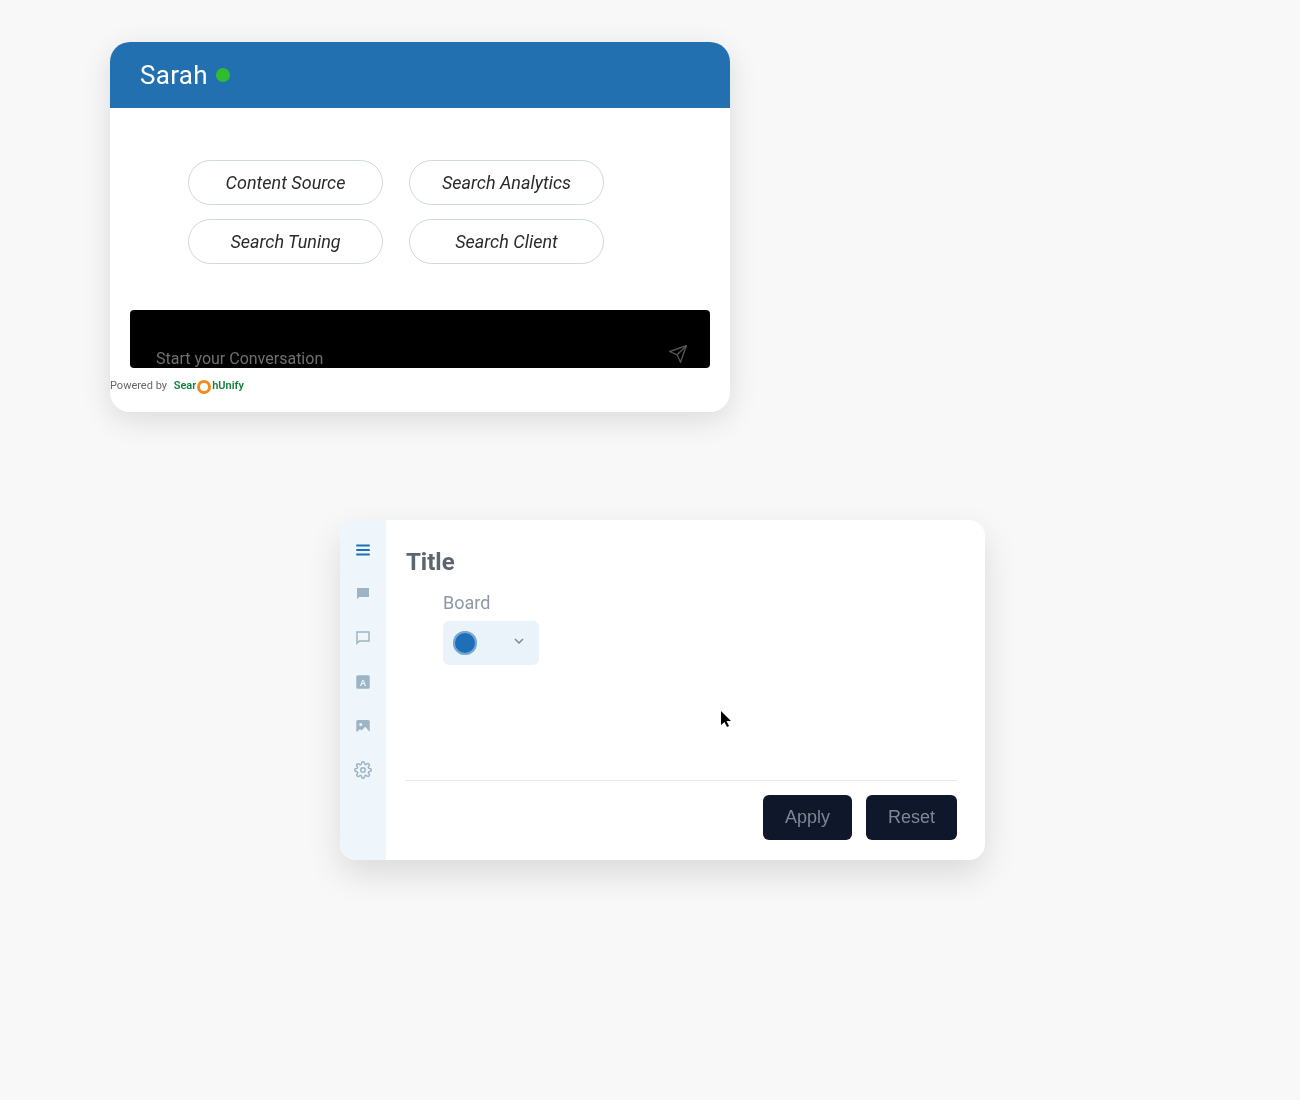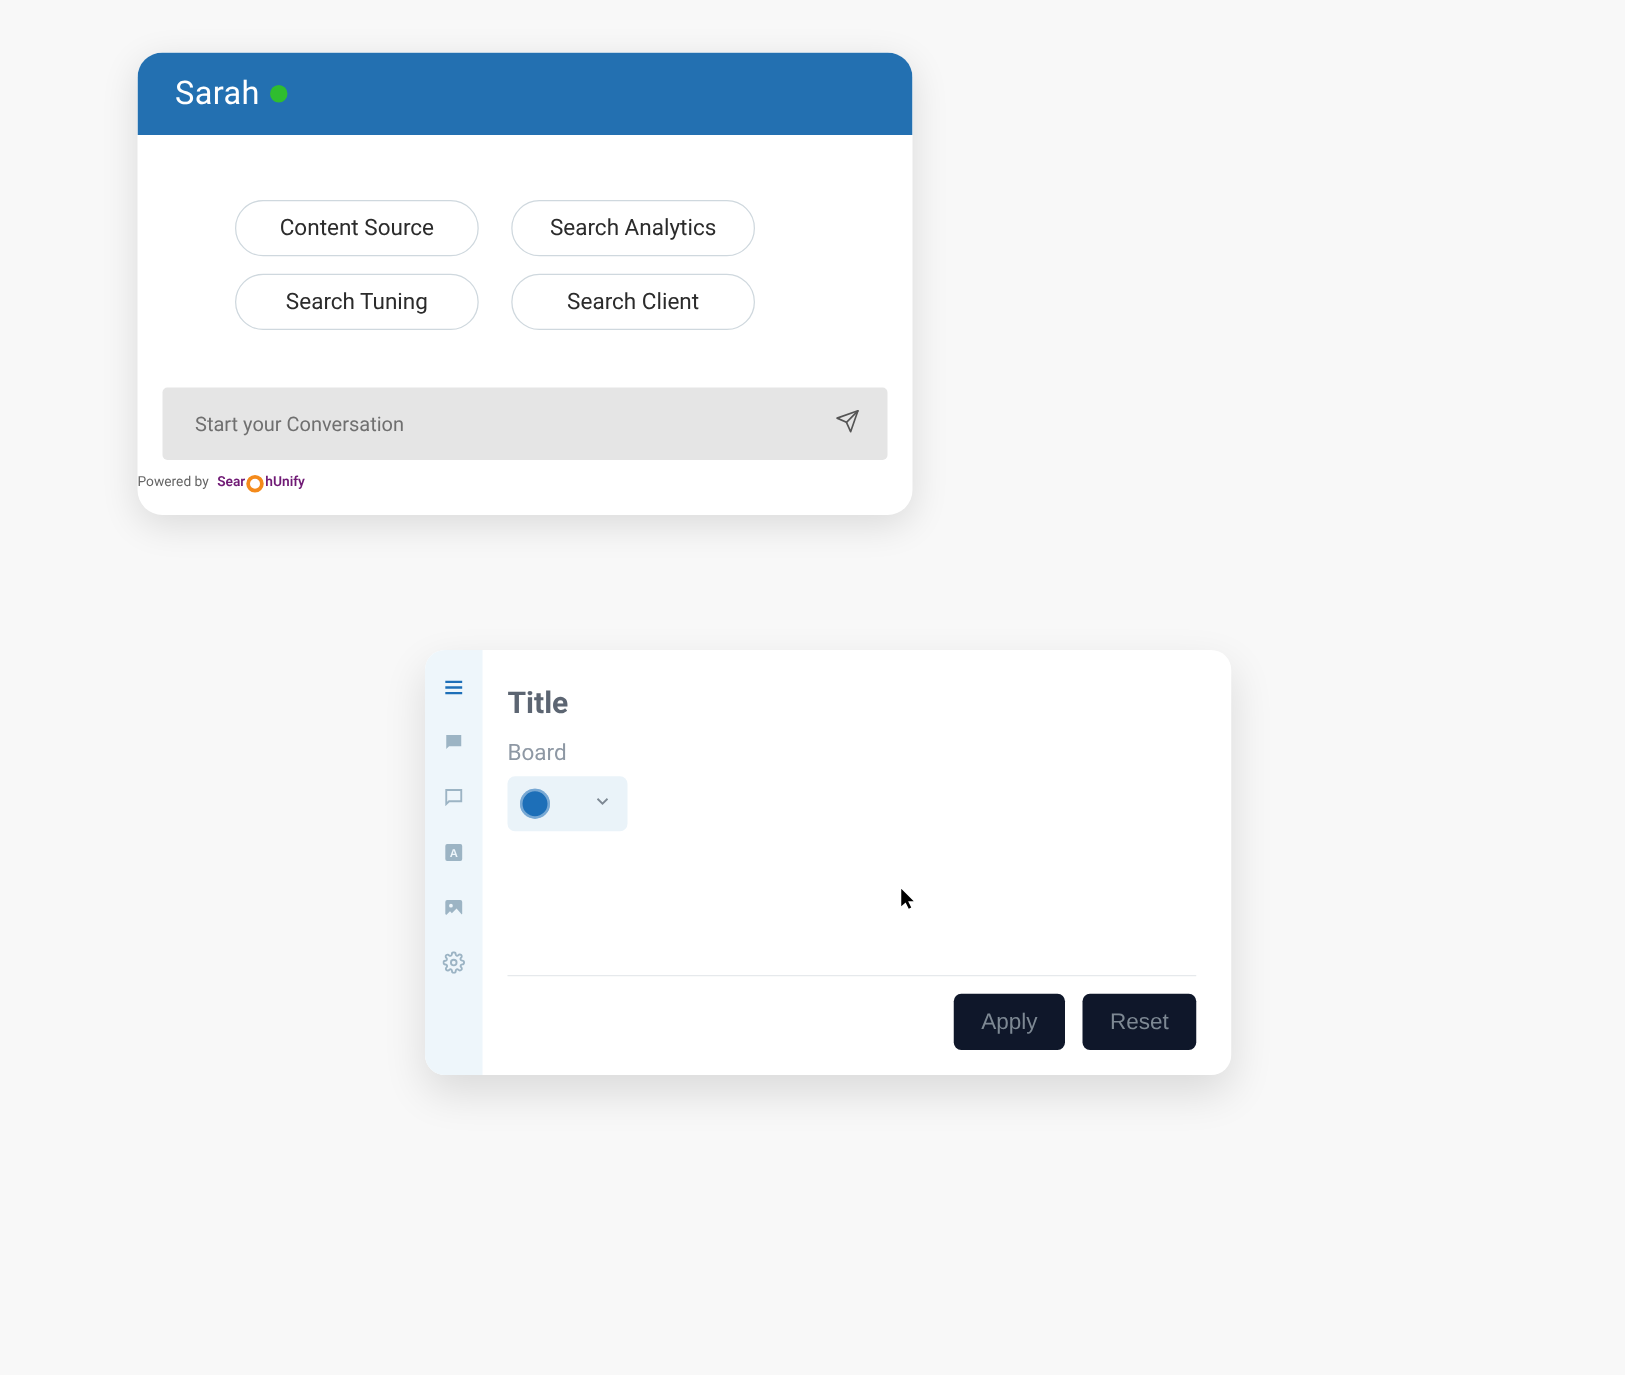"Content Source" .topics { font-style: none -> italic }
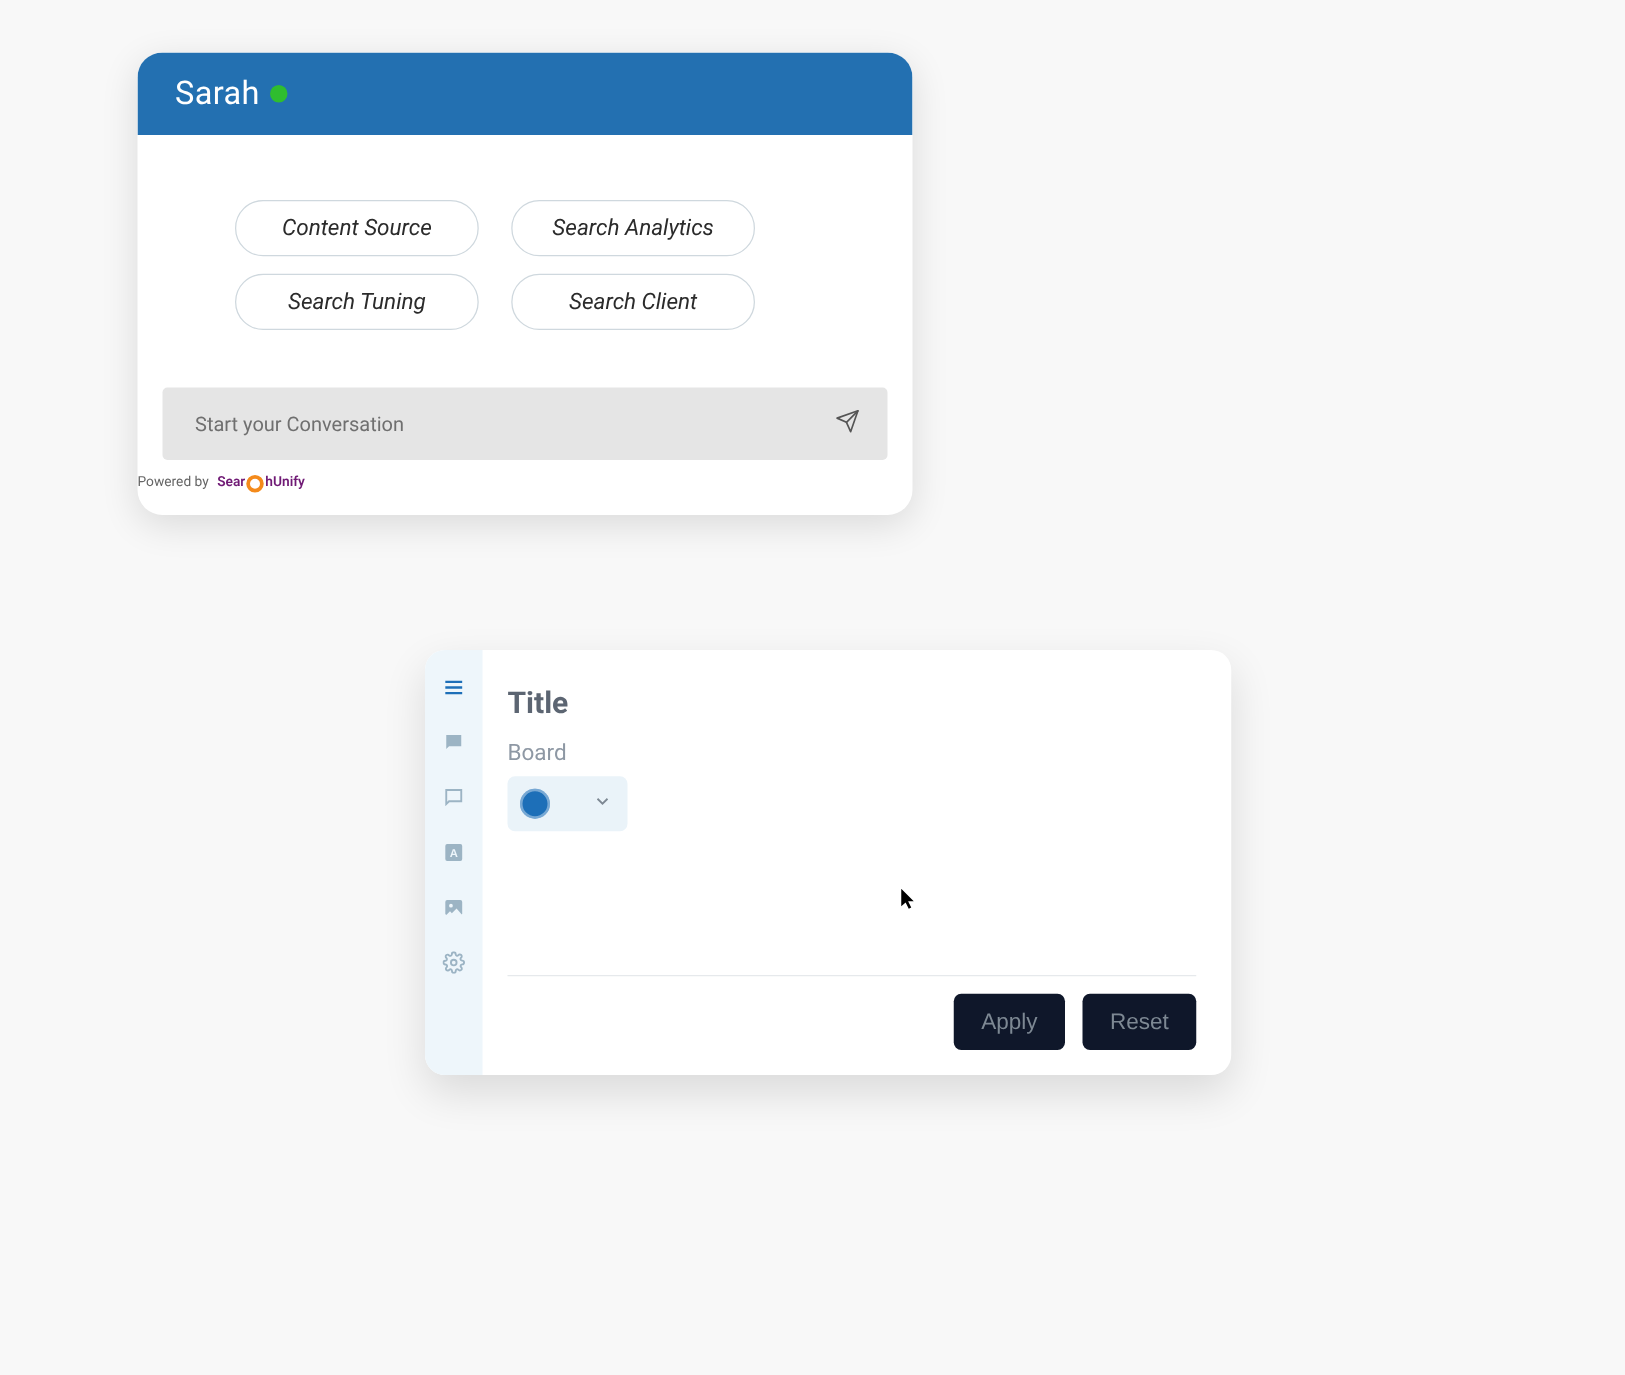"Start your Conversation" .input-row { align-items: center -> flex-end; background: #e5e5e5 -> #000000 }
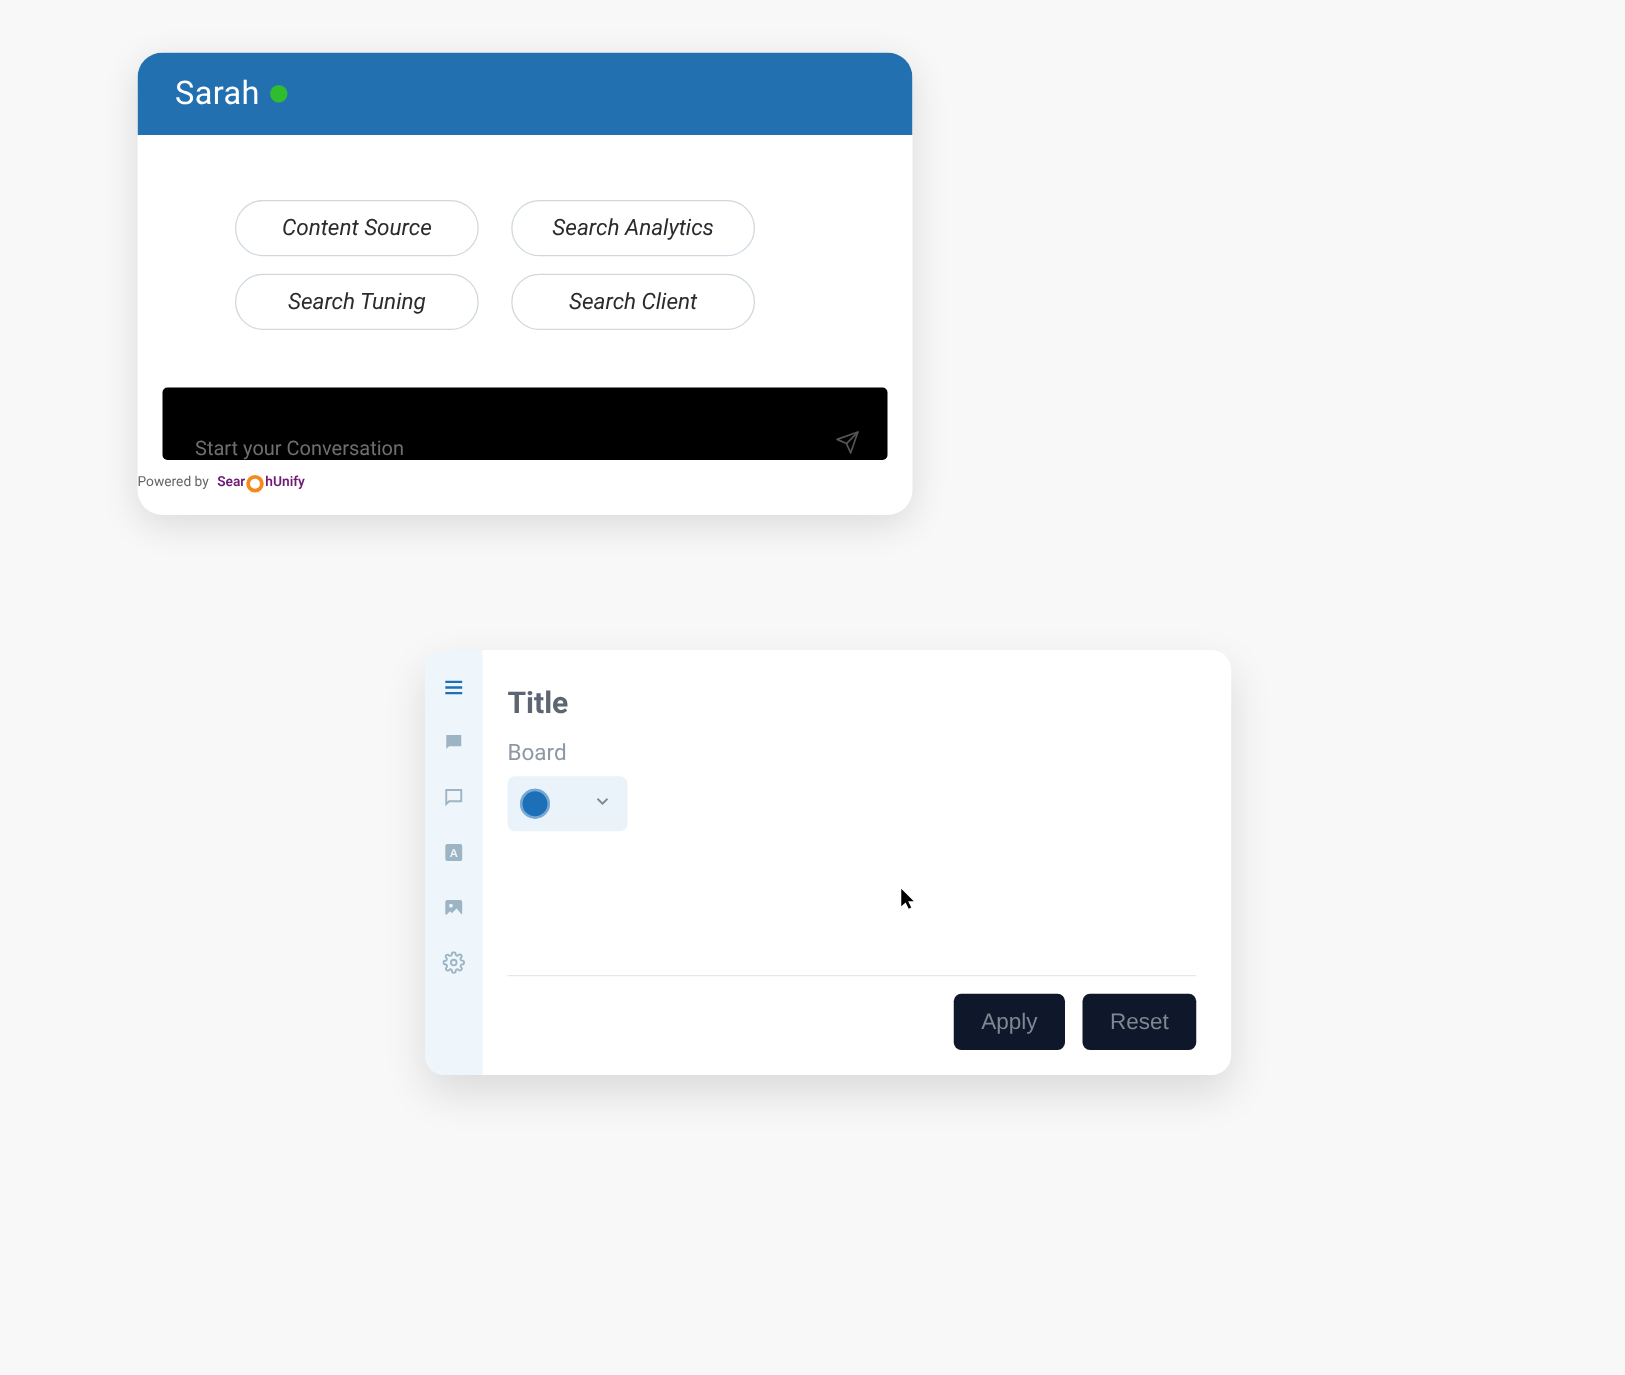"Sear" .su-logo { color: #701a75 -> #15803d }
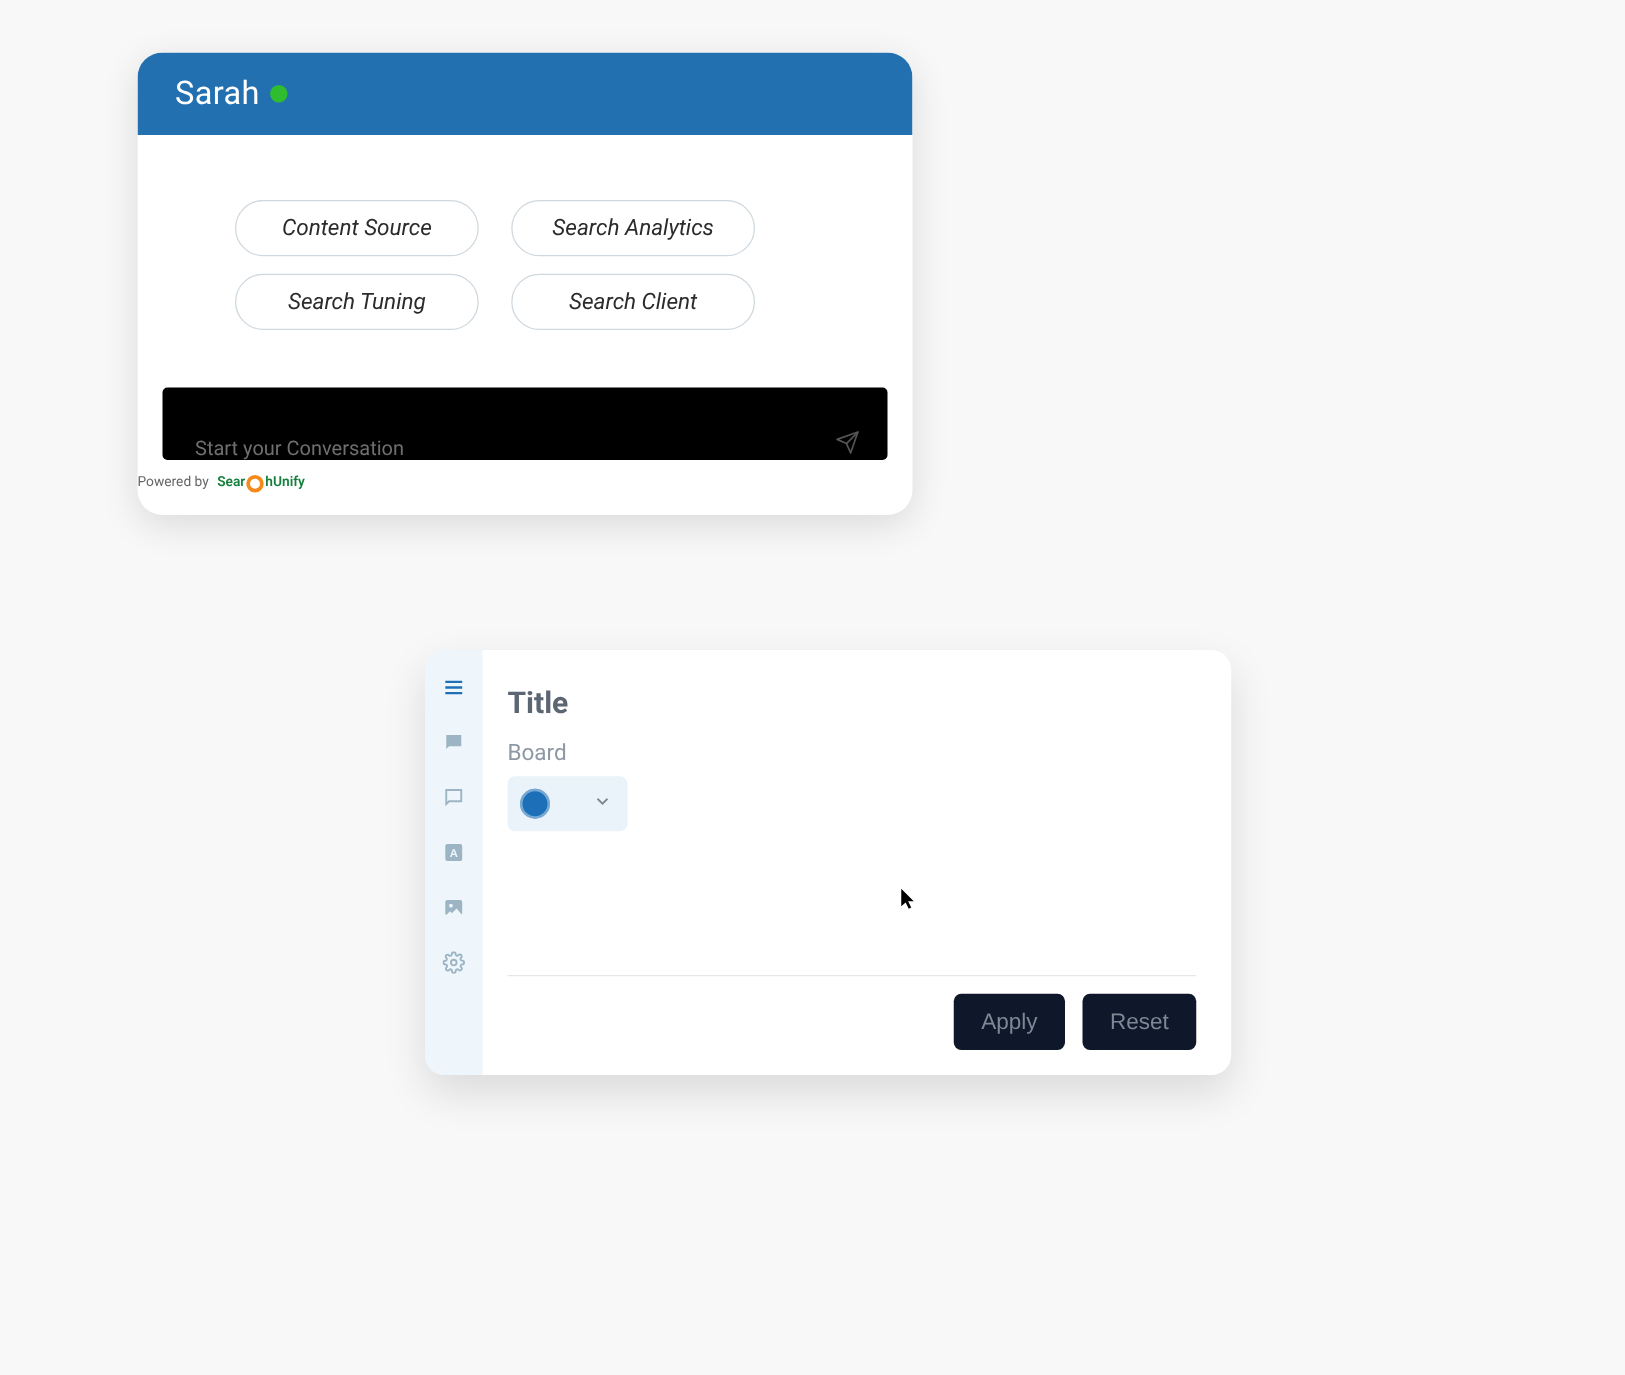"Board" .picker-row { margin-left: none -> 37px }
